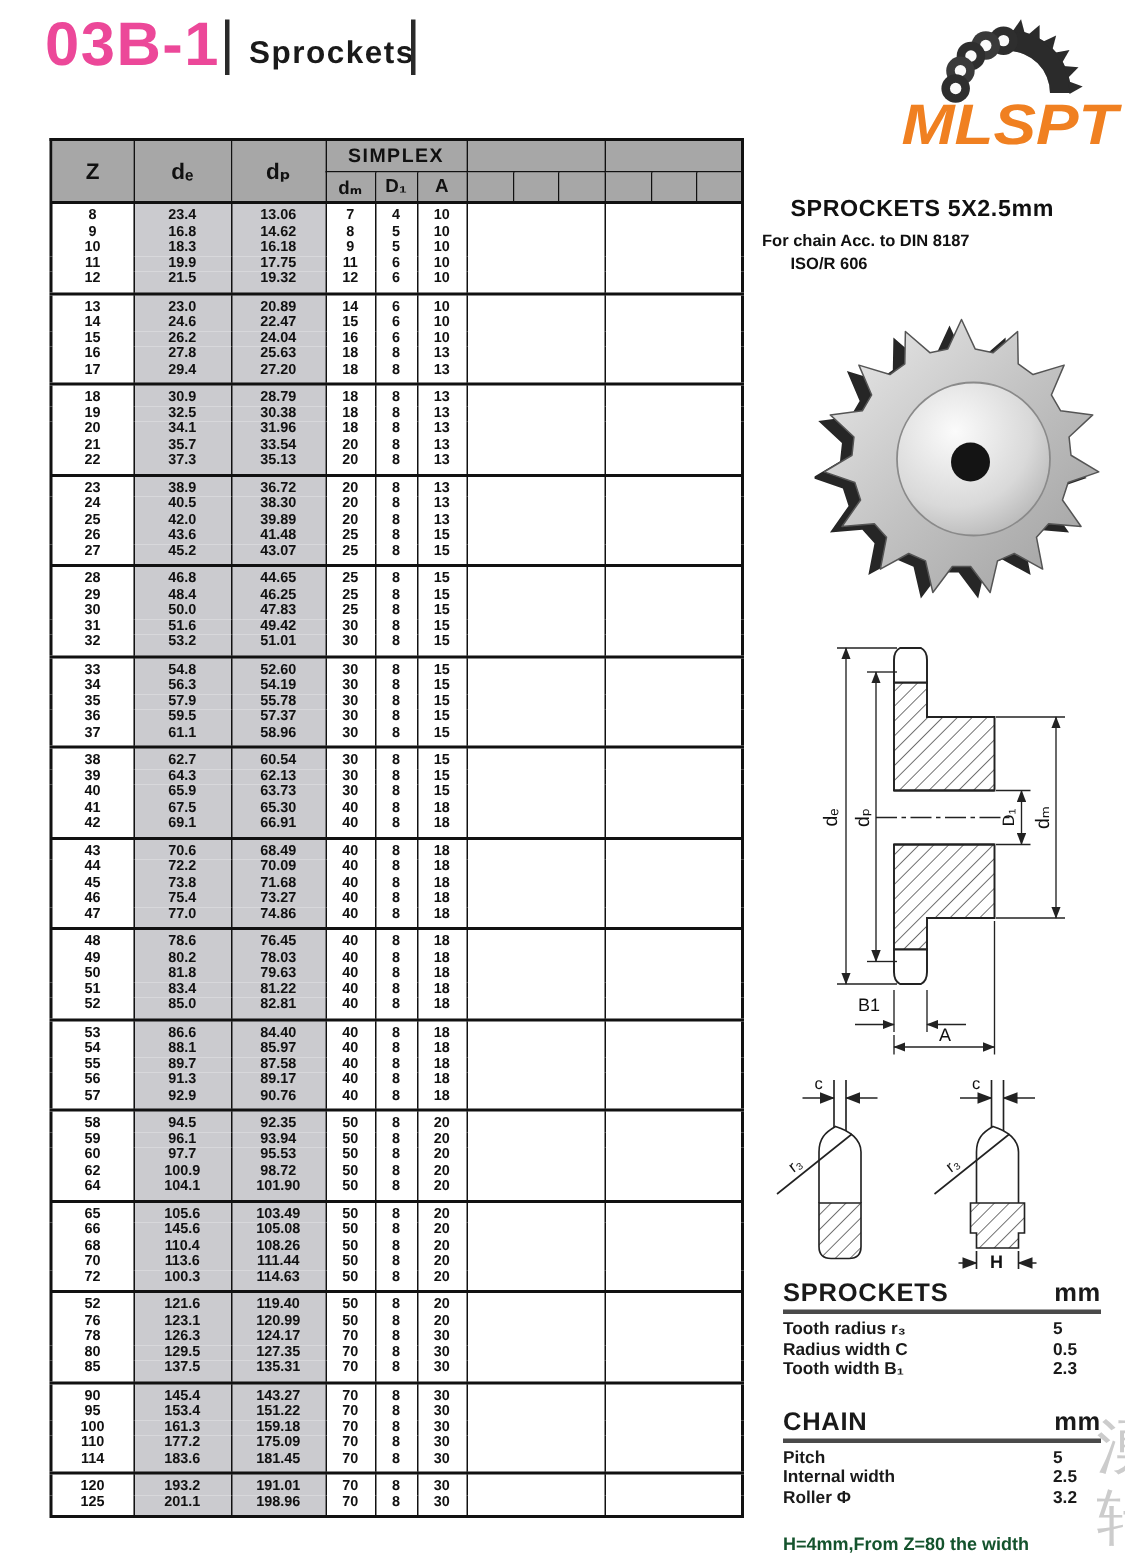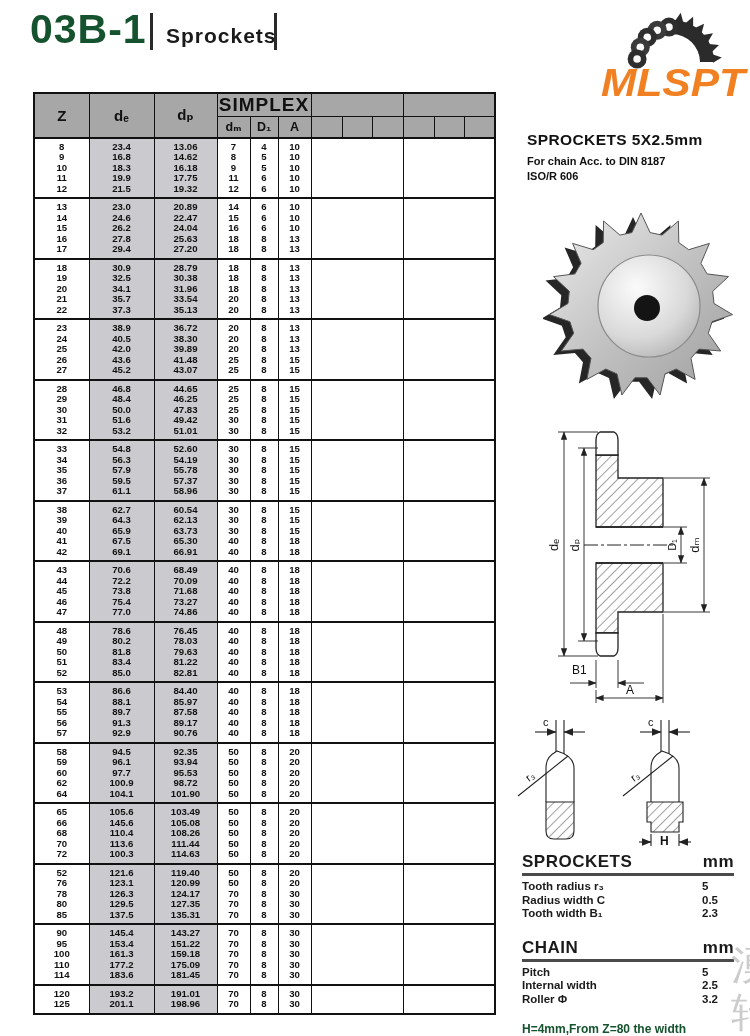"03B-1" #title-code { color: #14532d -> #ec4899 }
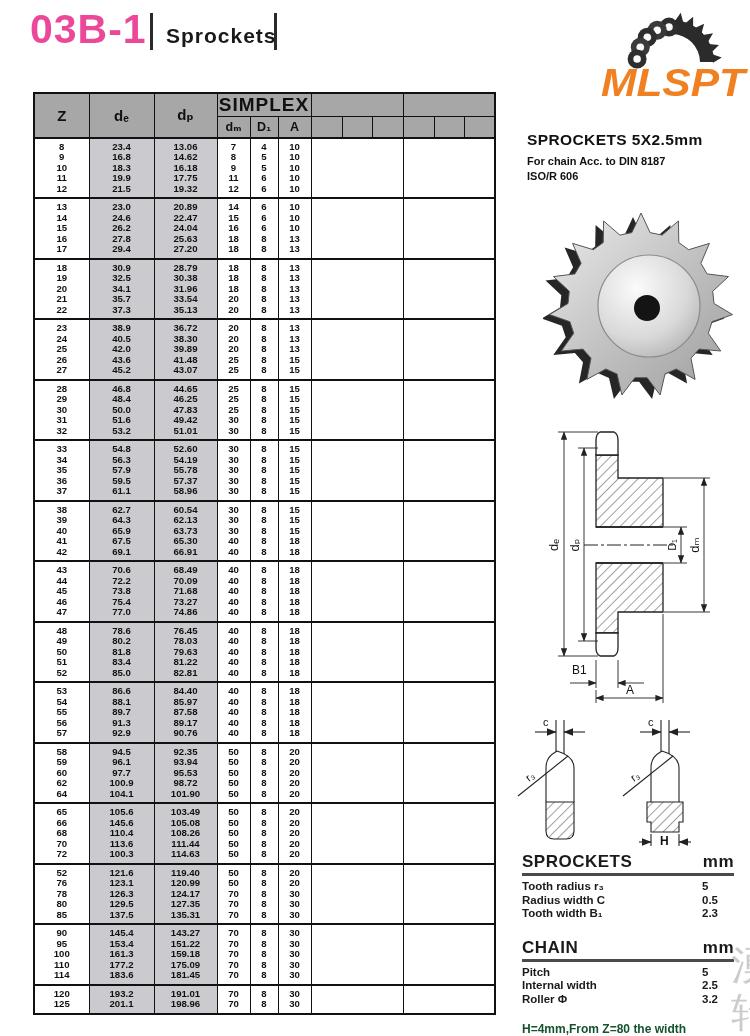"SIMPLEX" th.h-simplex { font-size: 19px -> 13px }
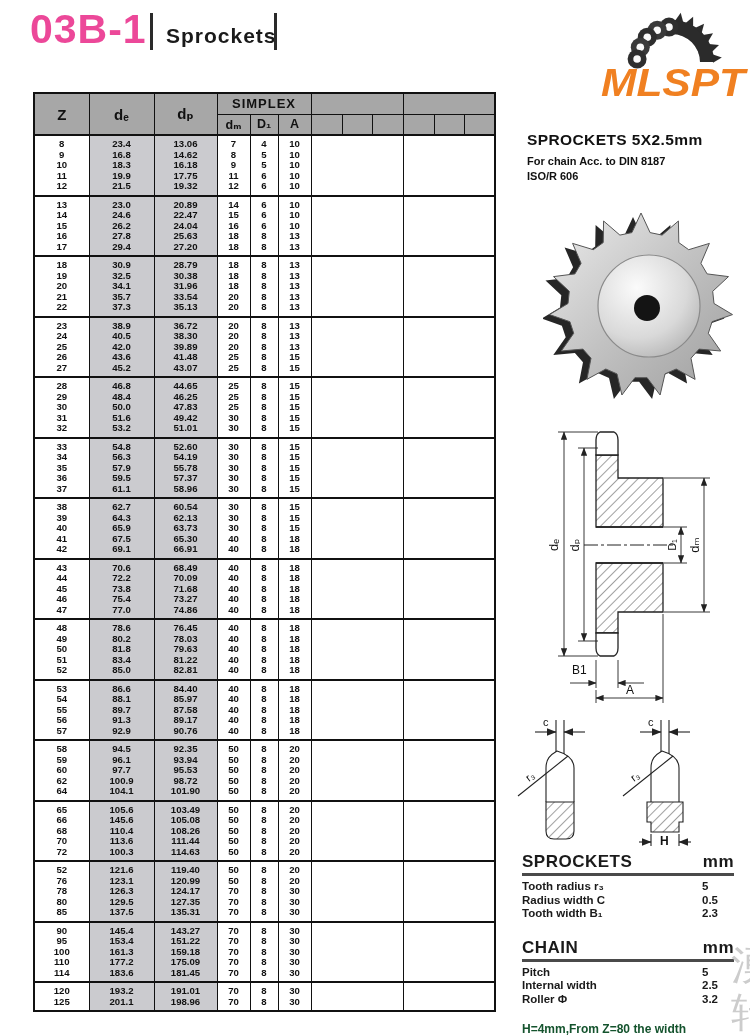"For chain Acc. to DIN" #prod-sub1 { left: 527px -> 508px }
